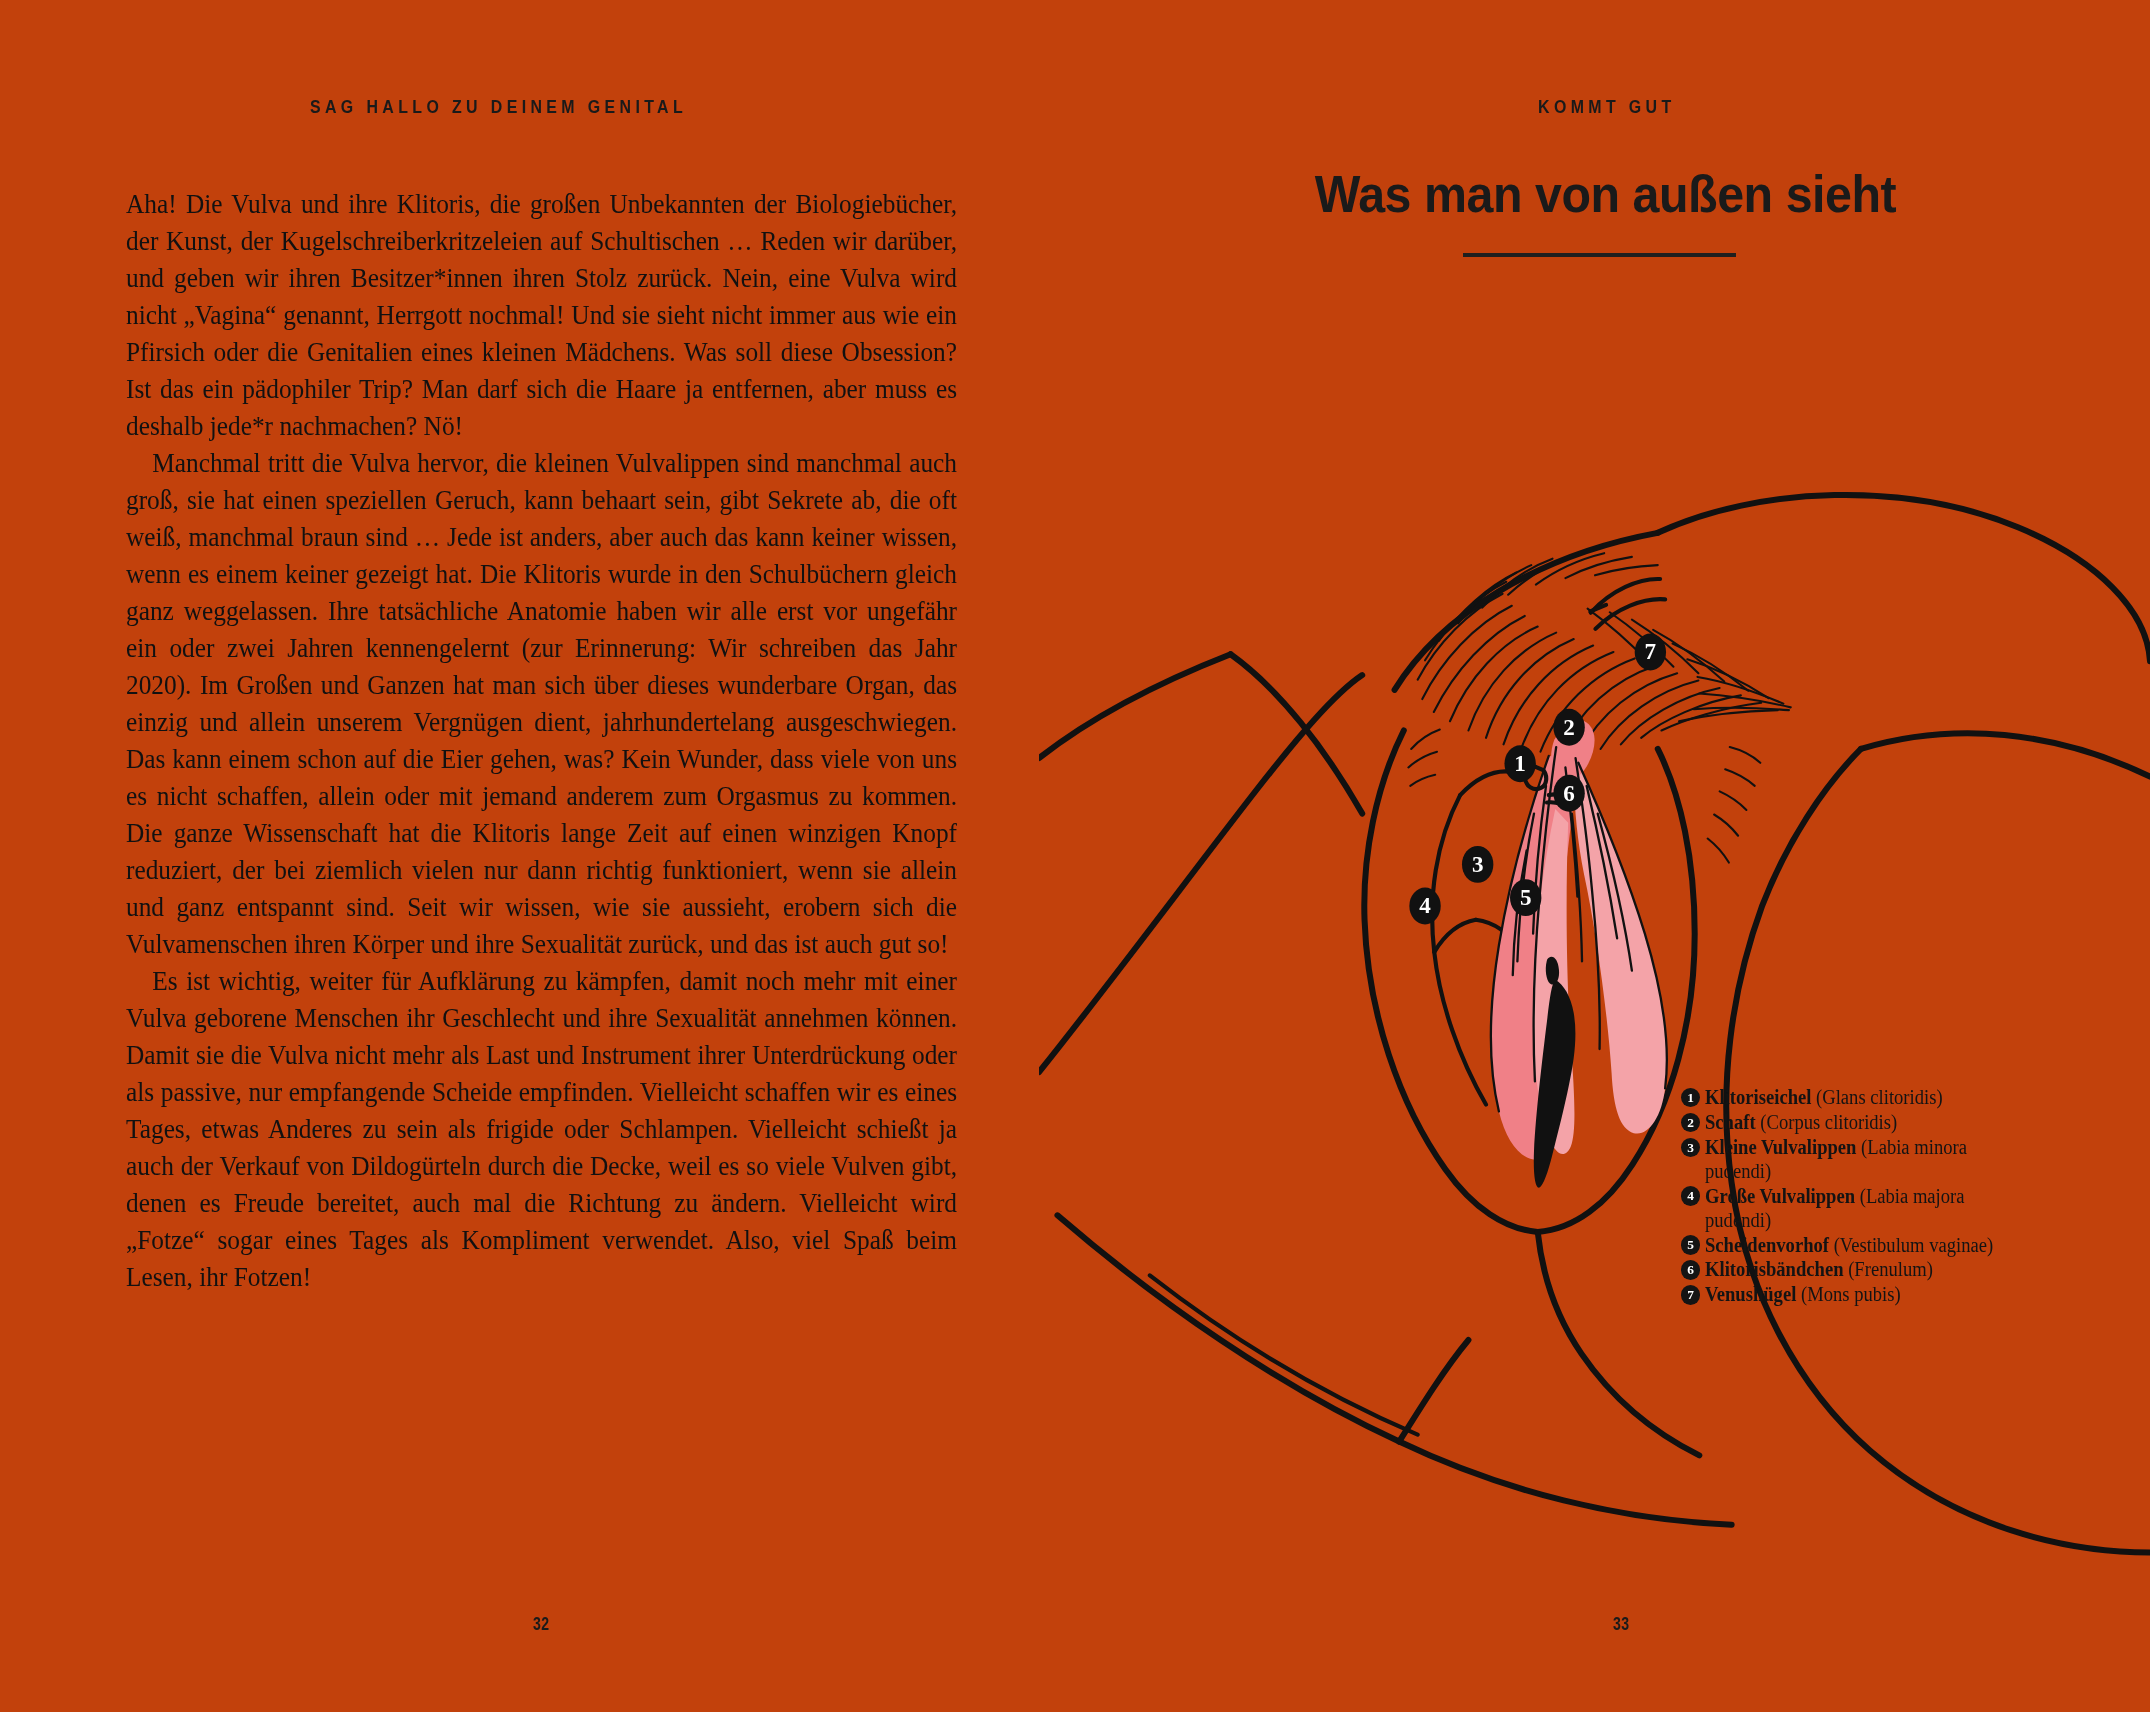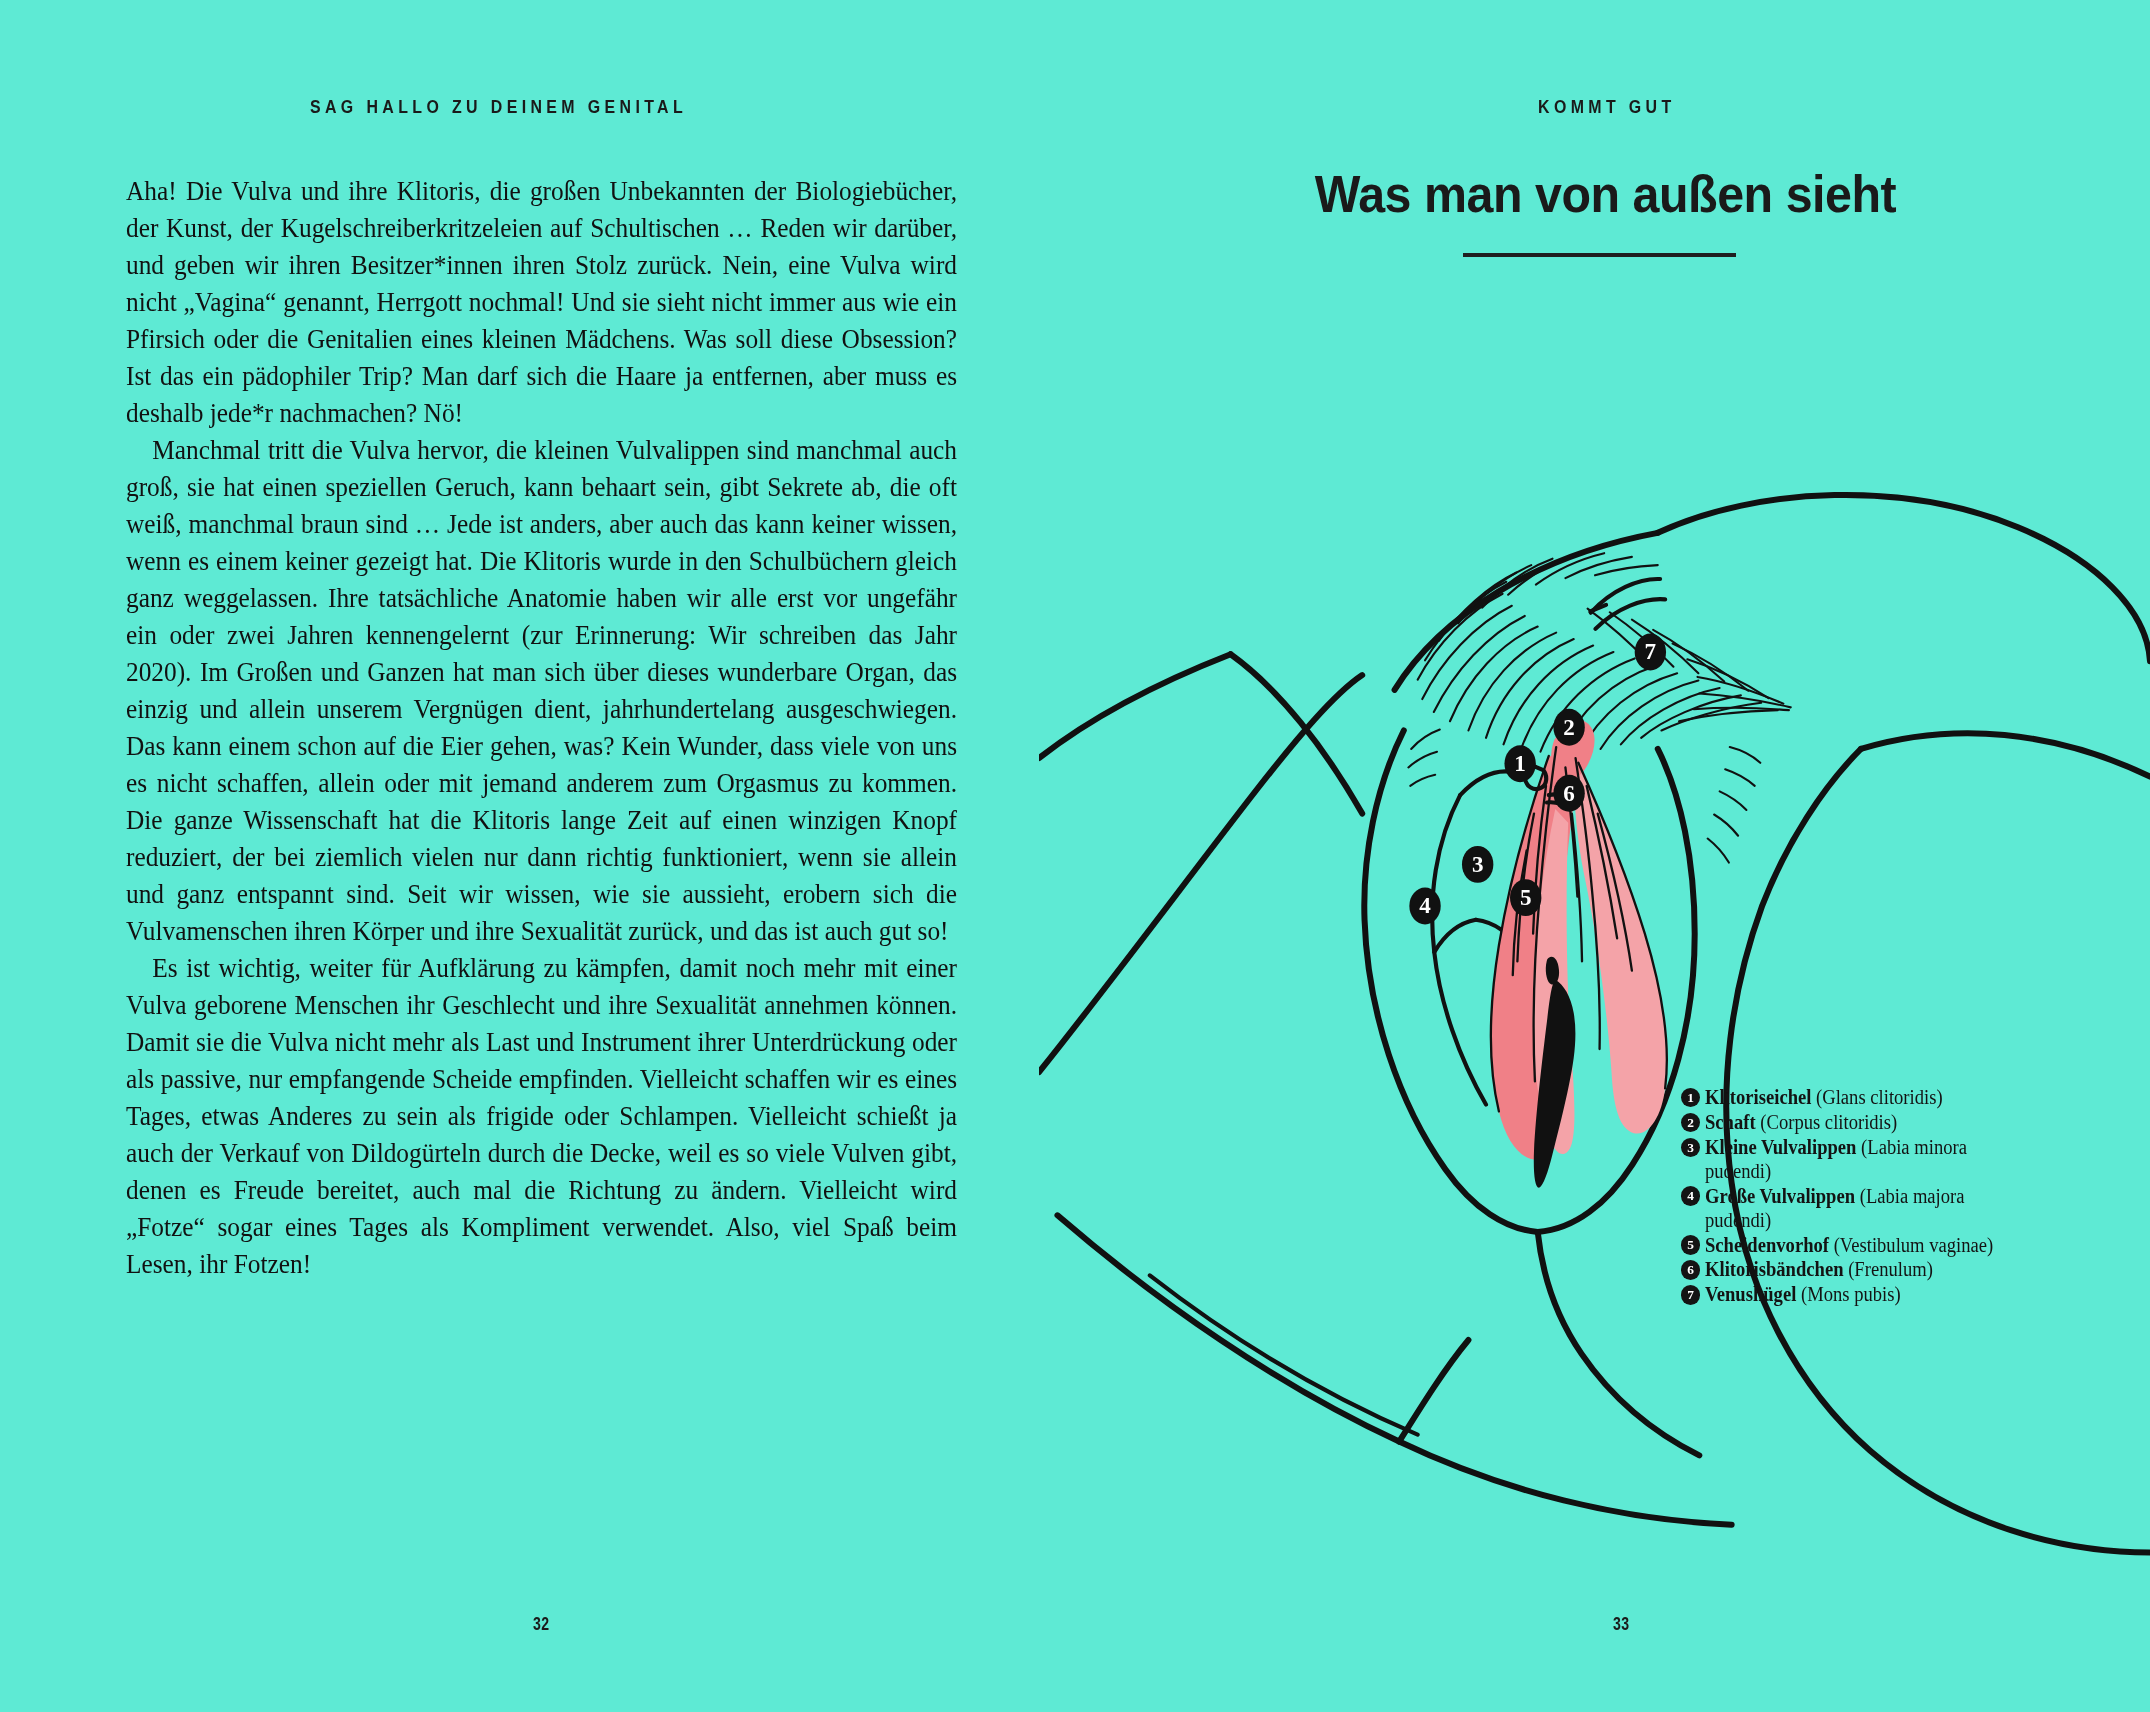"SAG HALLO ZU DEINEM GENITAL" #page { background: #5eead4 -> #c2410c }
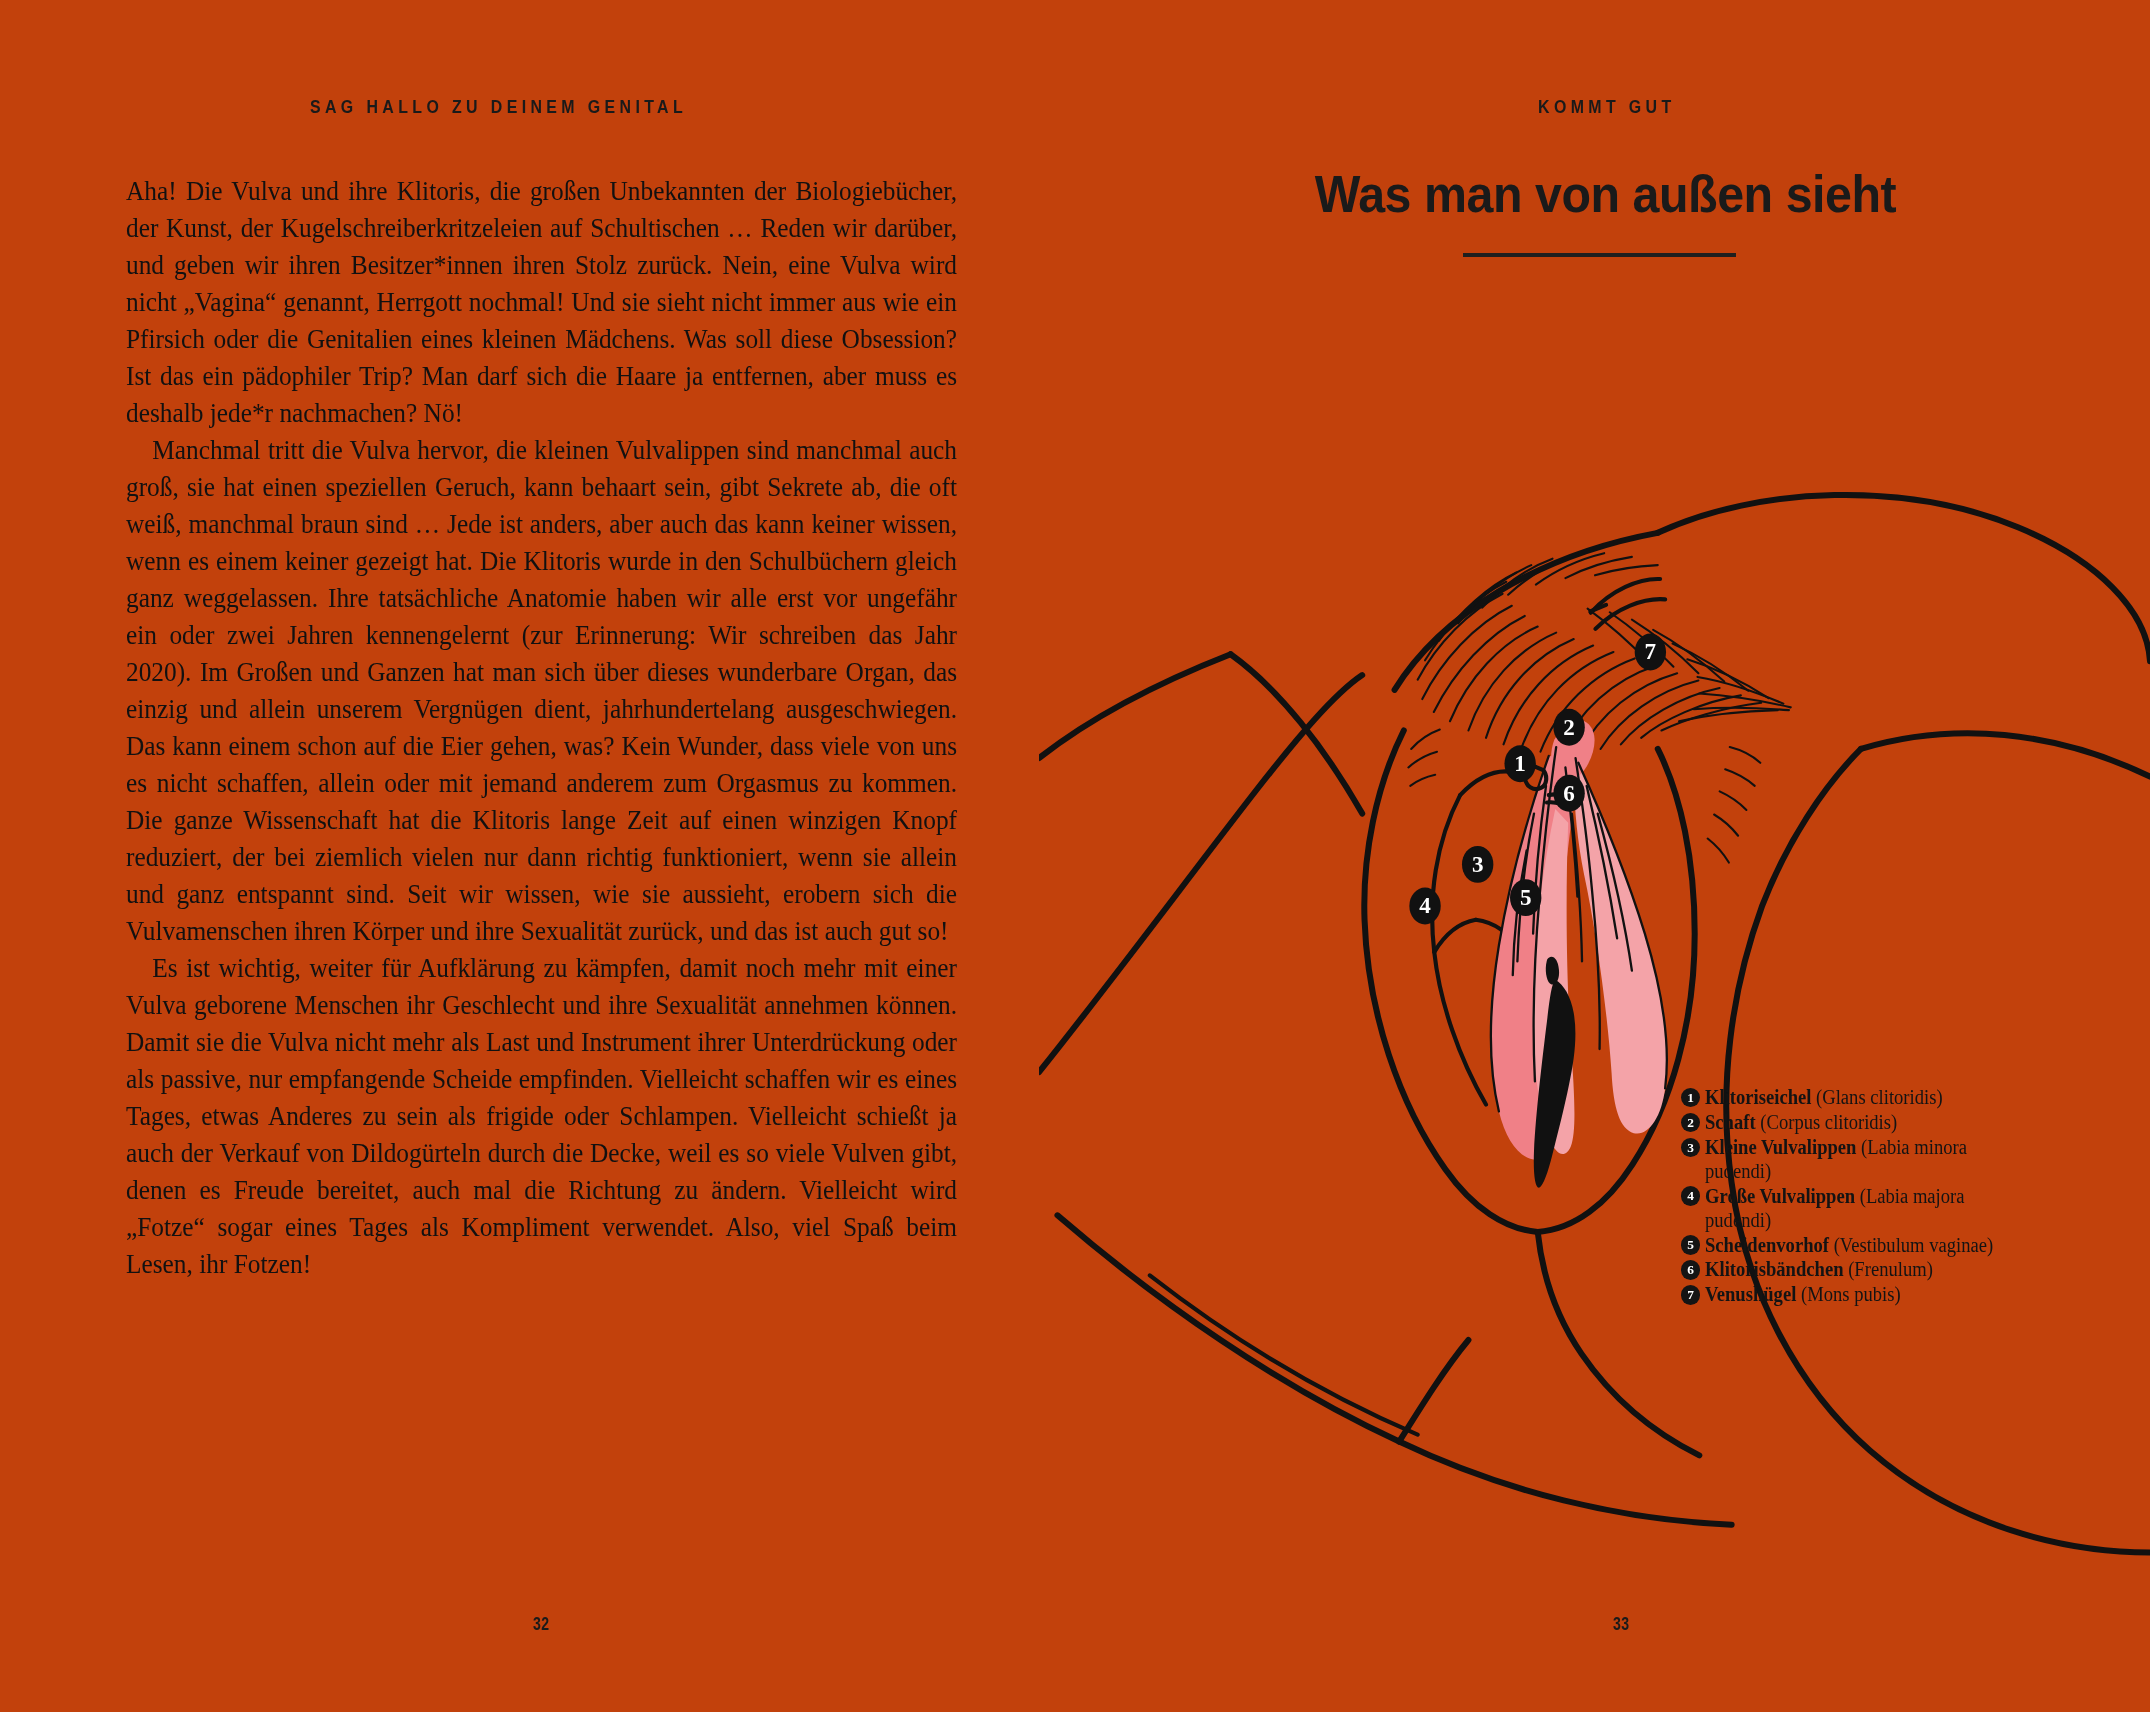"Aha! Die Vulva und ihre" #body-col { top: 172px -> 185px }
